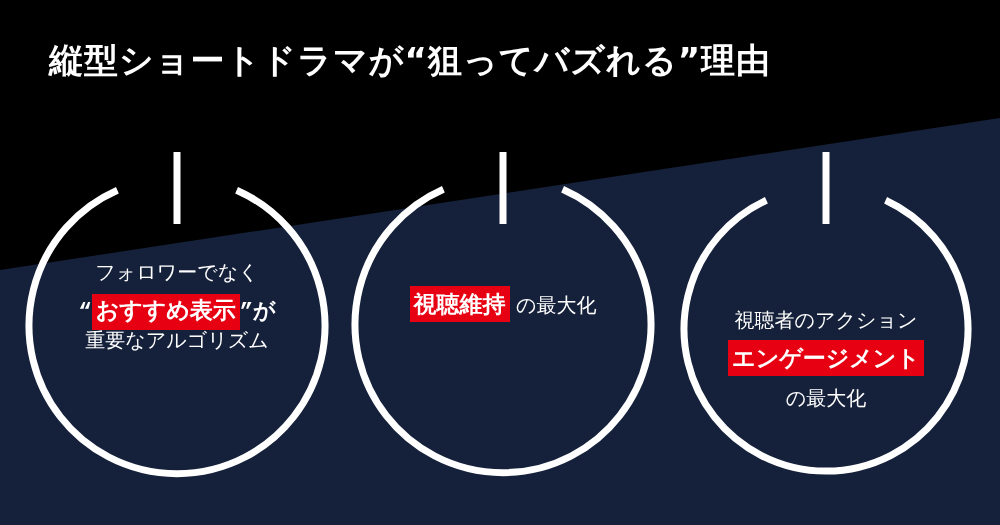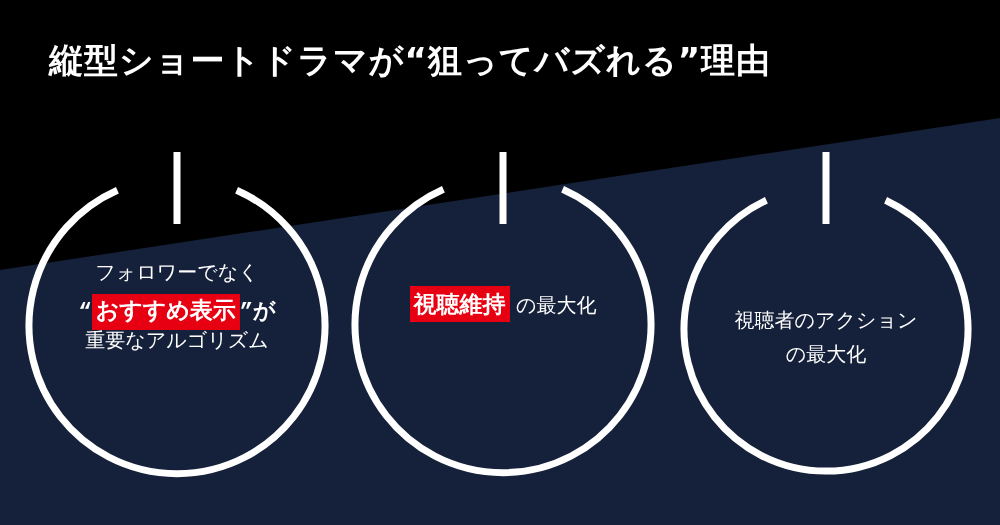"エンゲージメント" span.line { html: none -> <span> <span>エンゲージメント</span> </span> }
